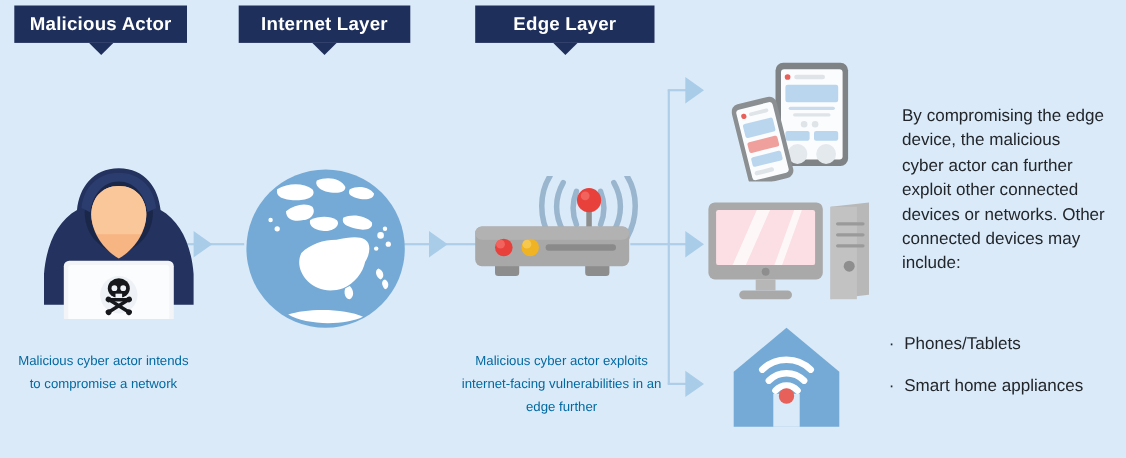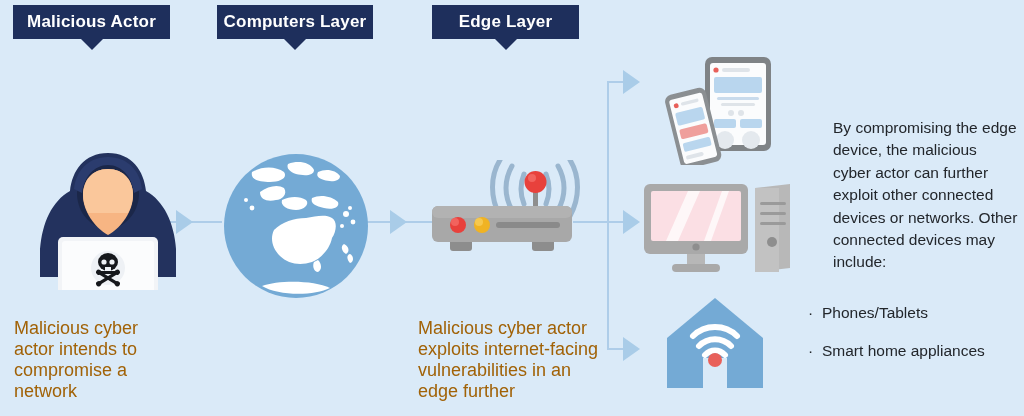"Computers Layer" span { text: Computers -> Internet }
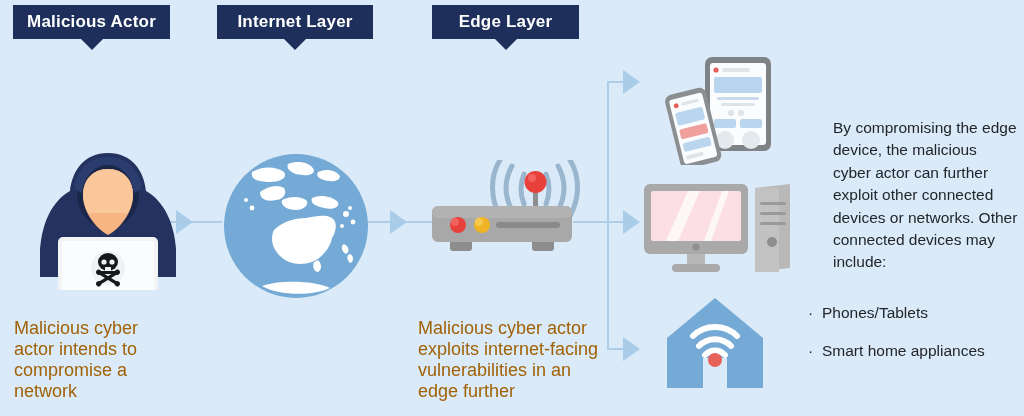"Edge Layer" div.banner { width: 147px -> 163px }
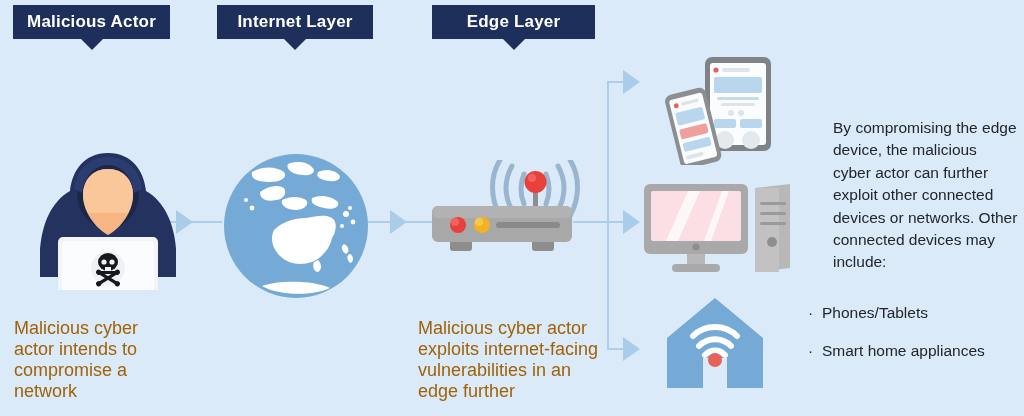"By compromising the edge device," div.para { margin-left: 13px -> none; top: 117px -> 95px }
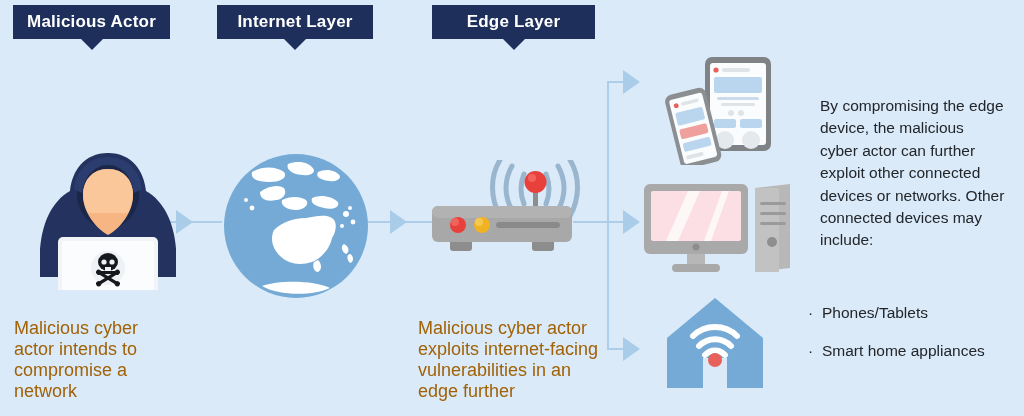"Malicious cyber actor intends to" .caption { color: #a16207 -> #0369a1; font-size: 18px -> 12px; text-align: none -> center }
